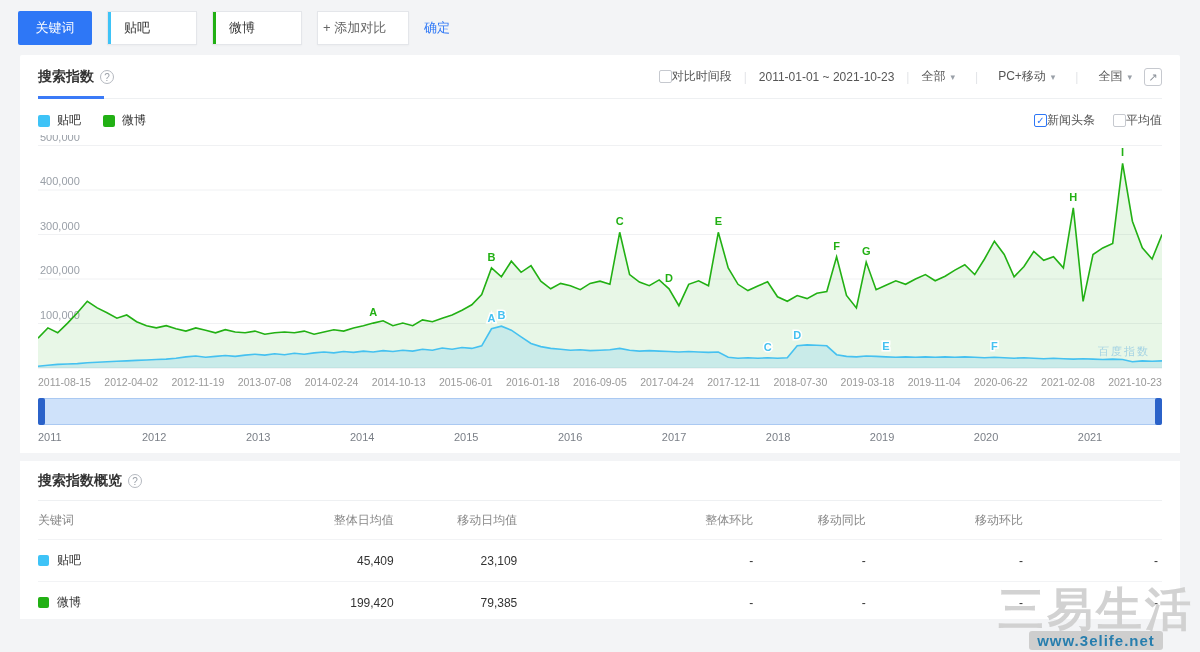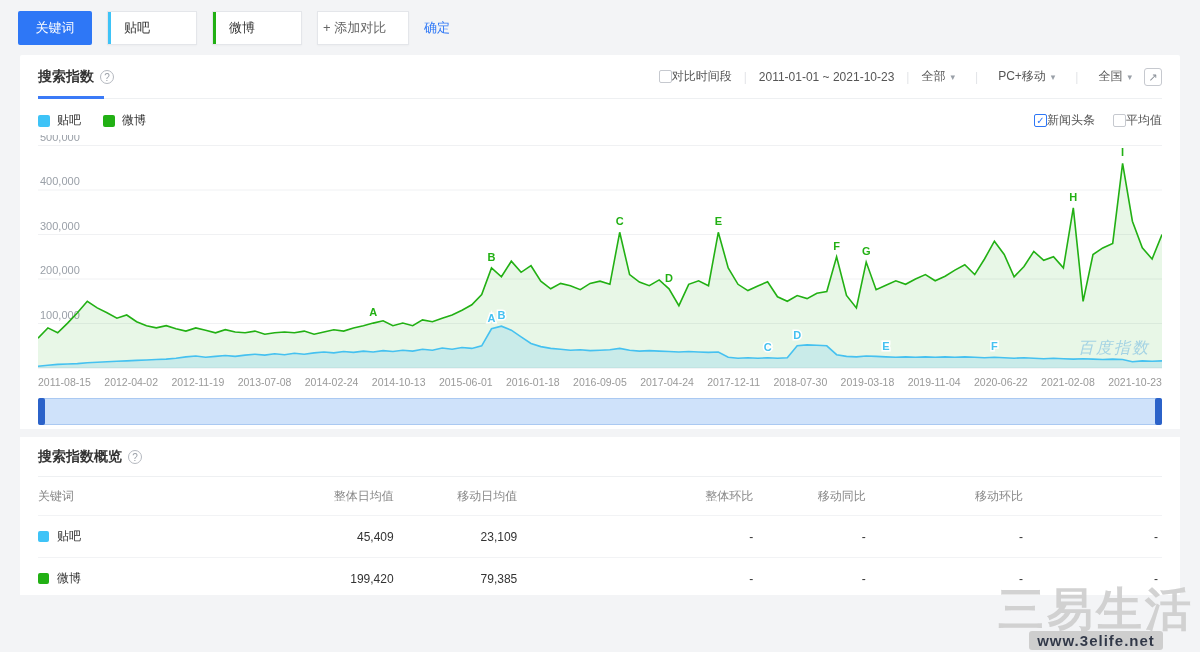"百度指数" .chart-watermark { font-size: 16px -> 11px; font-style: italic -> none }
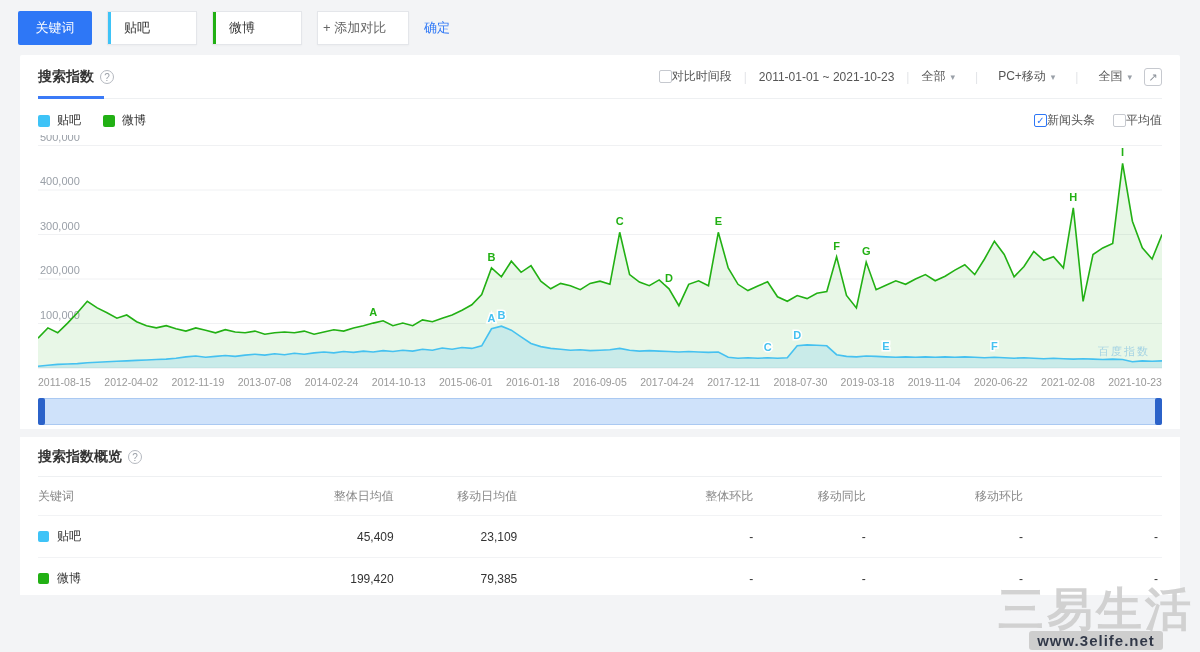"2011" div.year-labels { html: none -> <div> <span>2011</span> <span>2012</span> <span>2013</span> <span>2014</span> <span>2015</span> <span>2016</span> <span>2017</span> <span>2018</span> <span>2019</span> <span>2020</span> <span>2021</span> </div> }
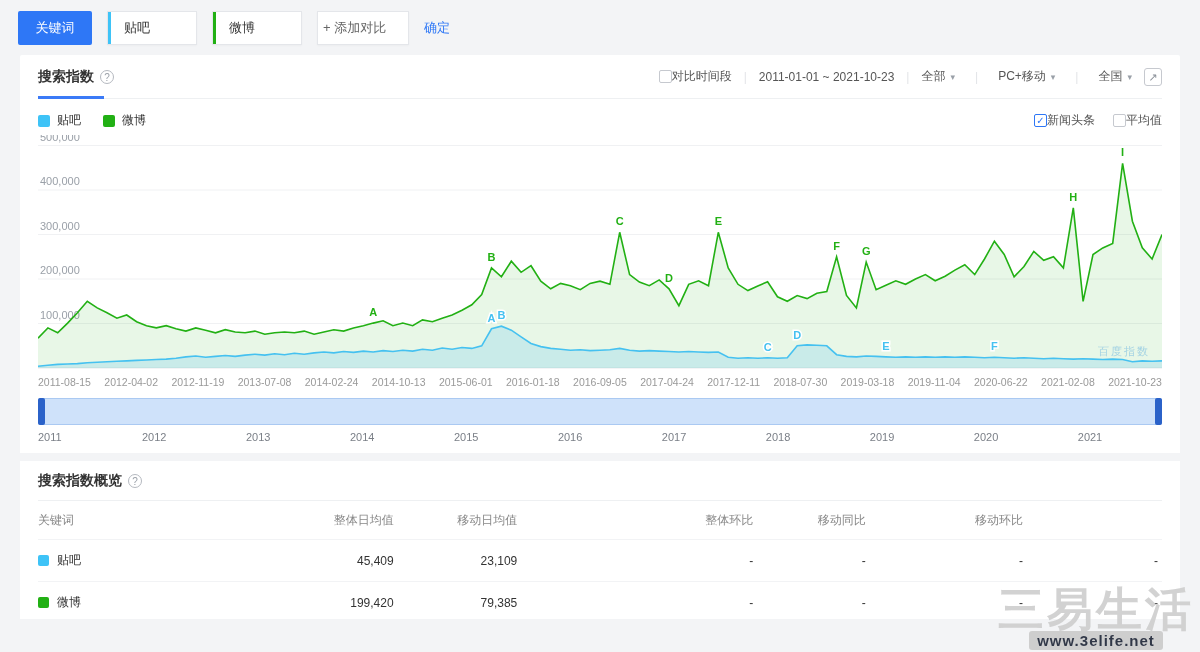"www.3elife.net" .site-watermark .url { color: #0f172a -> #0369a1 }
